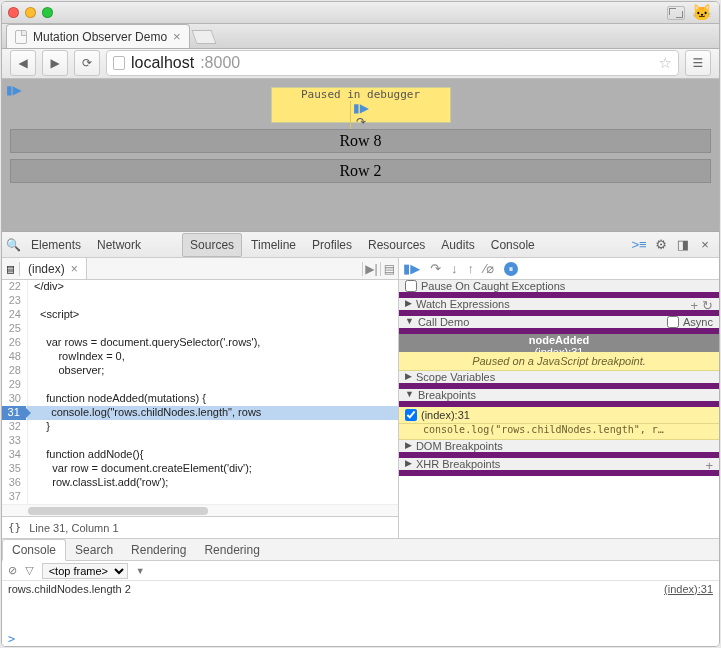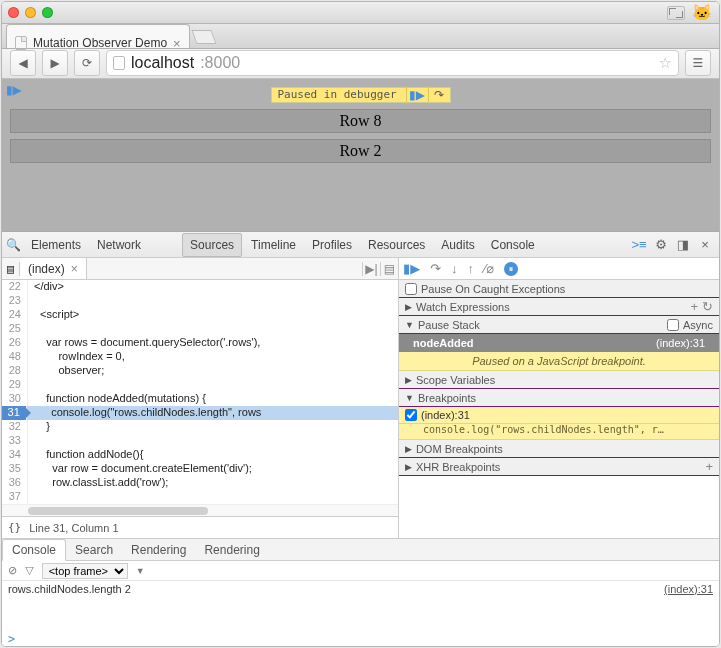"Mutation Observer Demo" .tab { align-items: flex-start -> center; padding: 11px 8px -> 3px 8px }
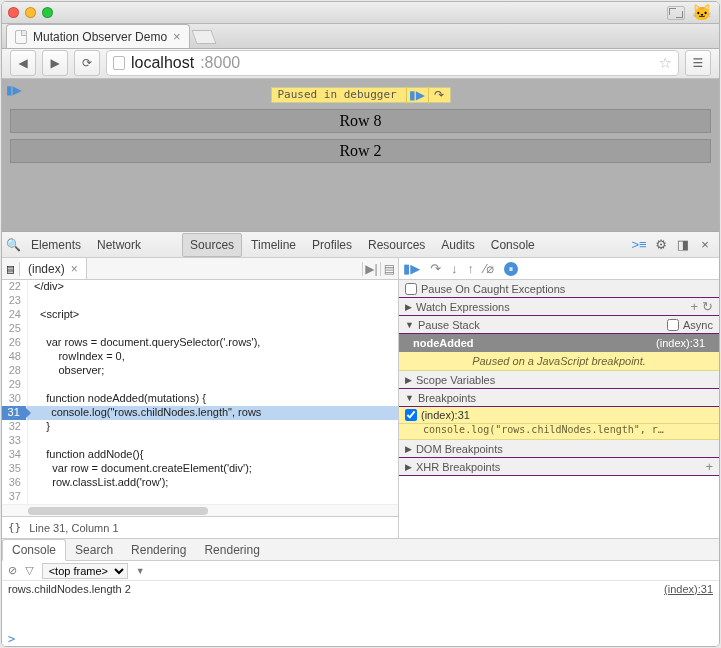"Paused in debugger" .overlay { flex-direction: none -> column; height: 16px -> 36px }
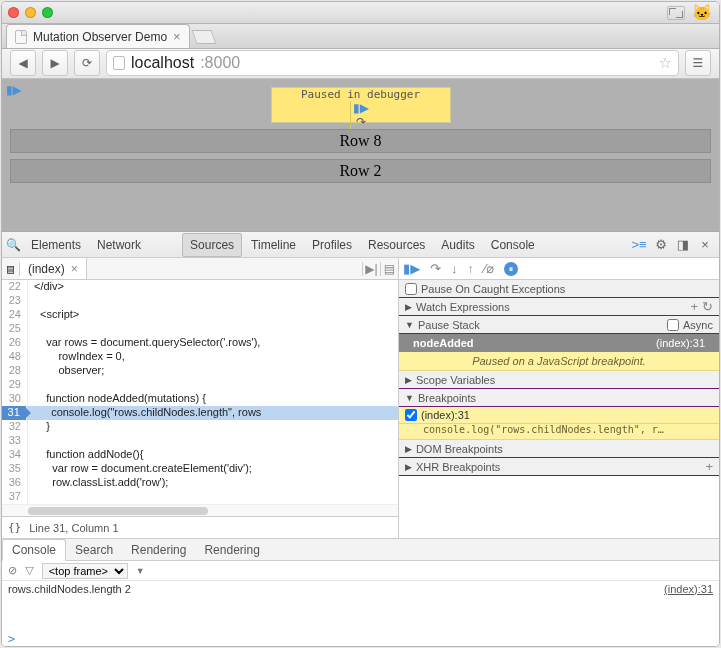"Pause On Caught Exceptions" .drow { align-items: center -> flex-start; border-bottom: 1px solid #701a75 -> 6px solid #701a75 }
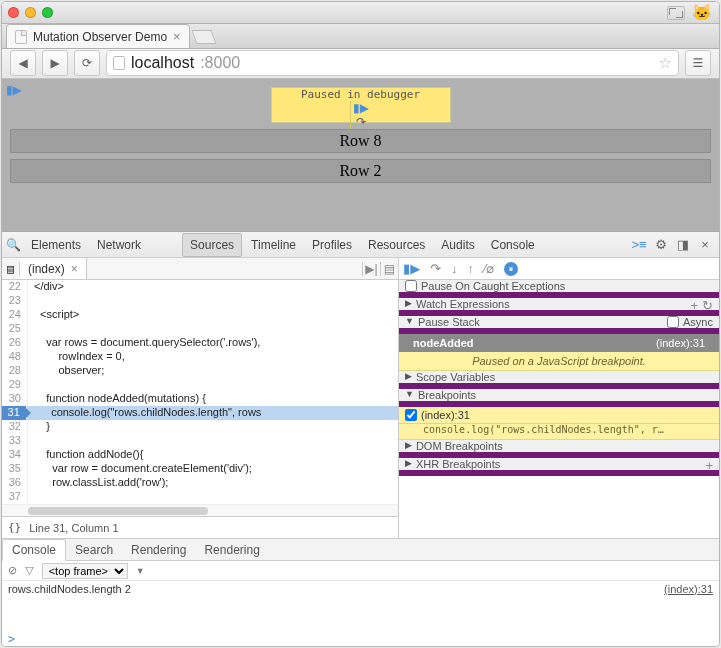"Pause Stack" span { text: Pause Stack -> Call Demo }
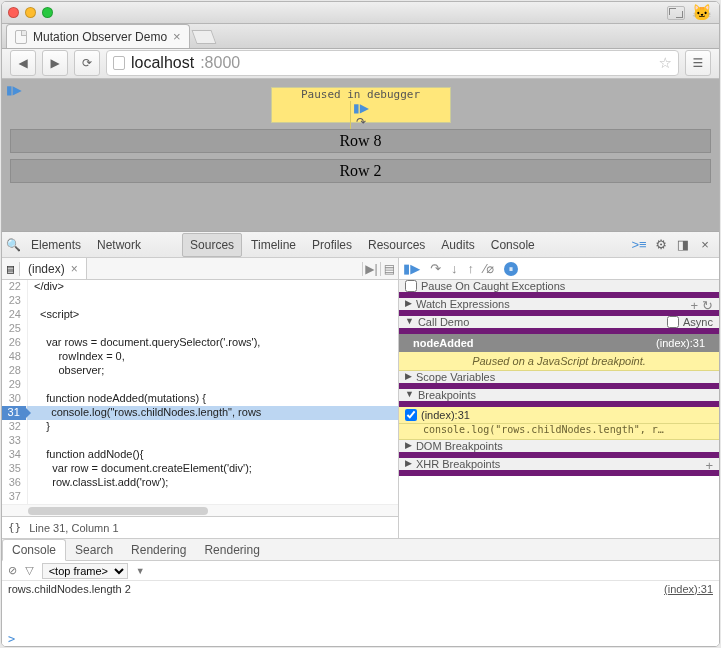"nodeAdded" .sel { flex-direction: none -> column; padding: 0 14px -> 0 22px }
